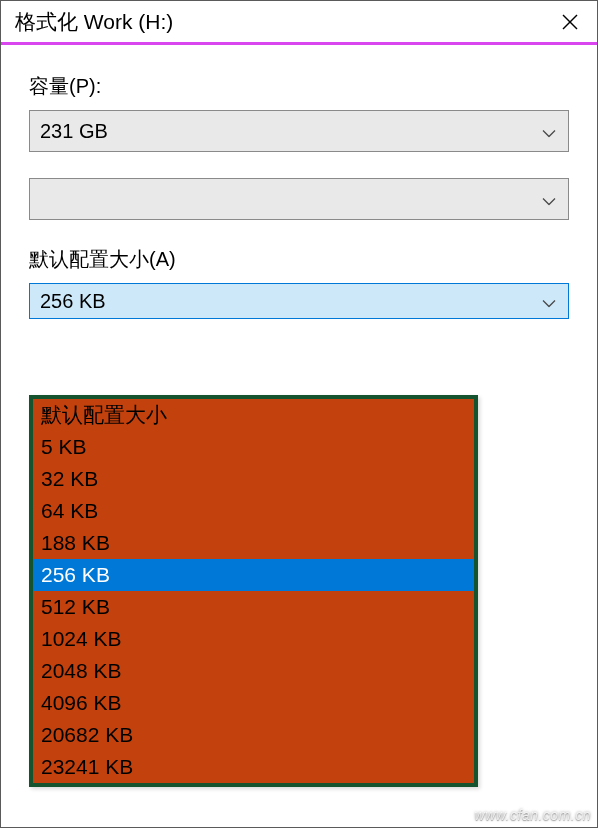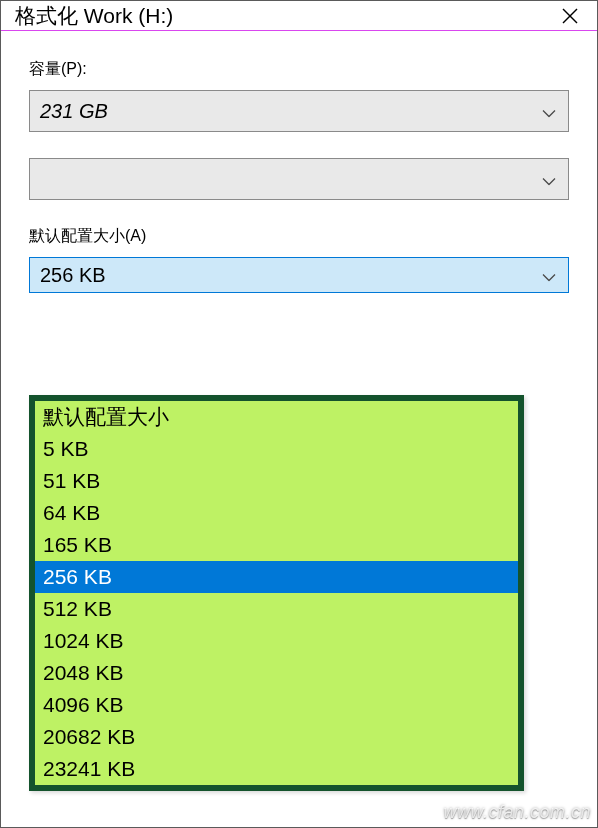"格式化 Work (H:)" .titlebar { border-bottom: 1px solid #d946ef -> 3px solid #d946ef; height: 30px -> 44px }
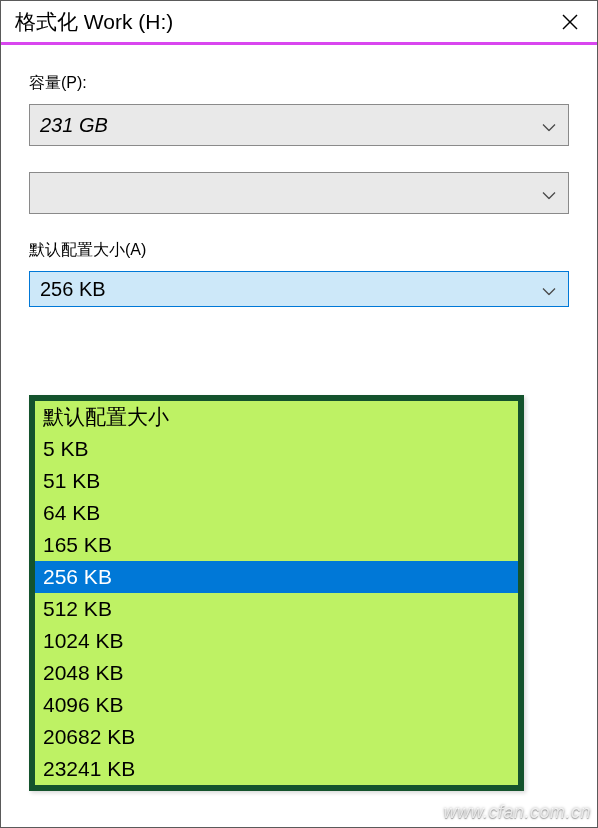"容量(P):" .field-label { font-size: 16px -> 20px }
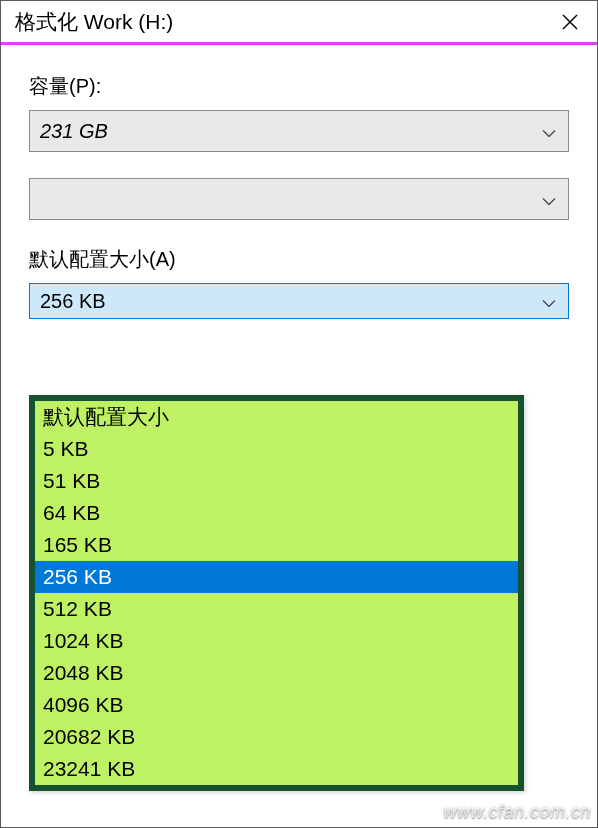"231 GB" .combo { font-style: italic -> none }
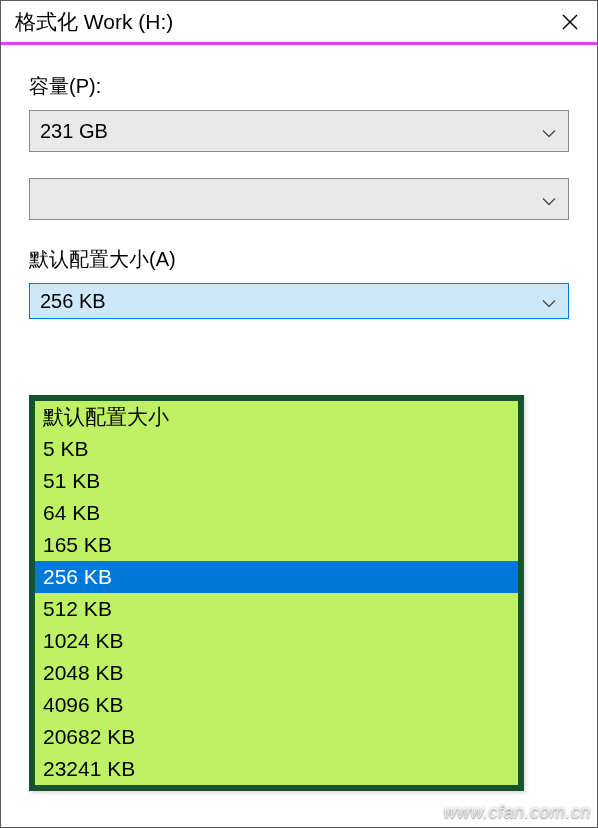"默认配置大小" .dropdown { background: #bef264 -> #c2410c; border: 6px solid #14532d -> 4px solid #14532d; width: 495px -> 449px }
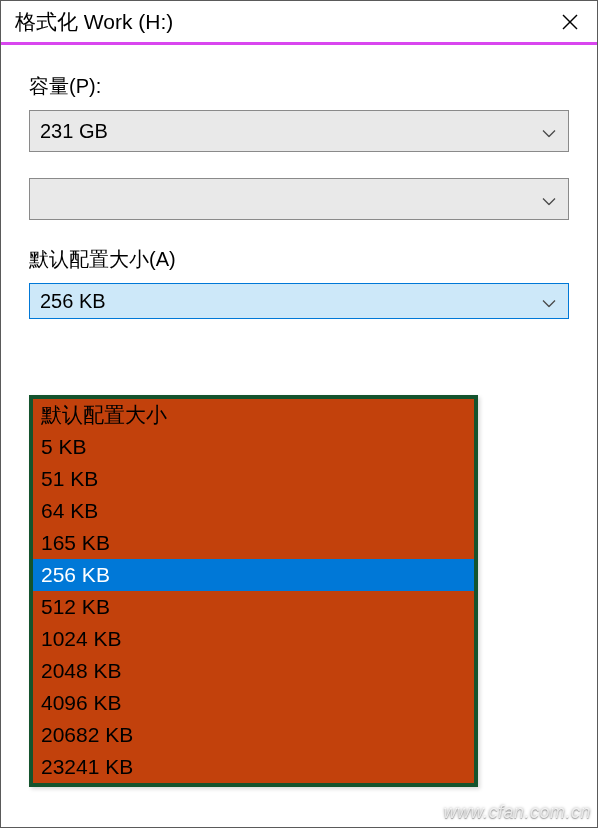"51 KB" div.dropdown-item { text: 51 -> 32 }
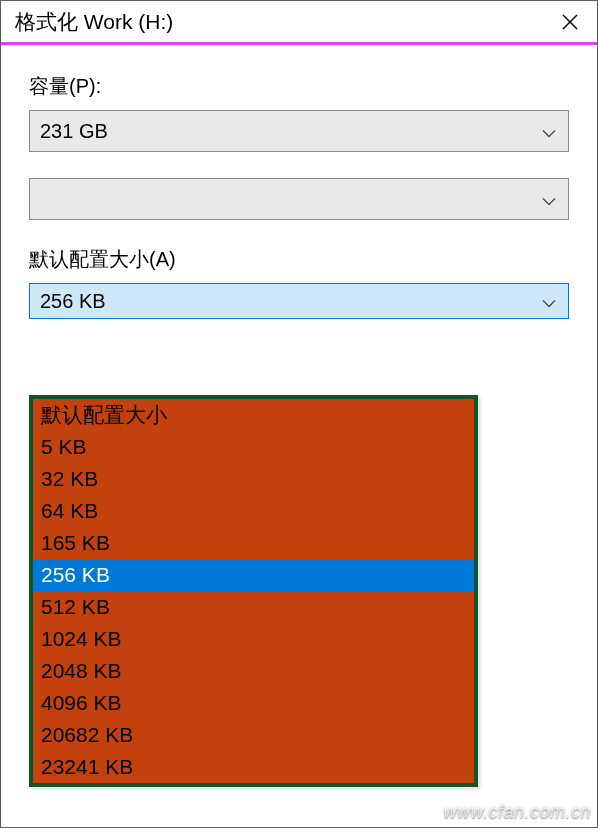"165 KB" div.dropdown-item { text: 165 -> 188 }
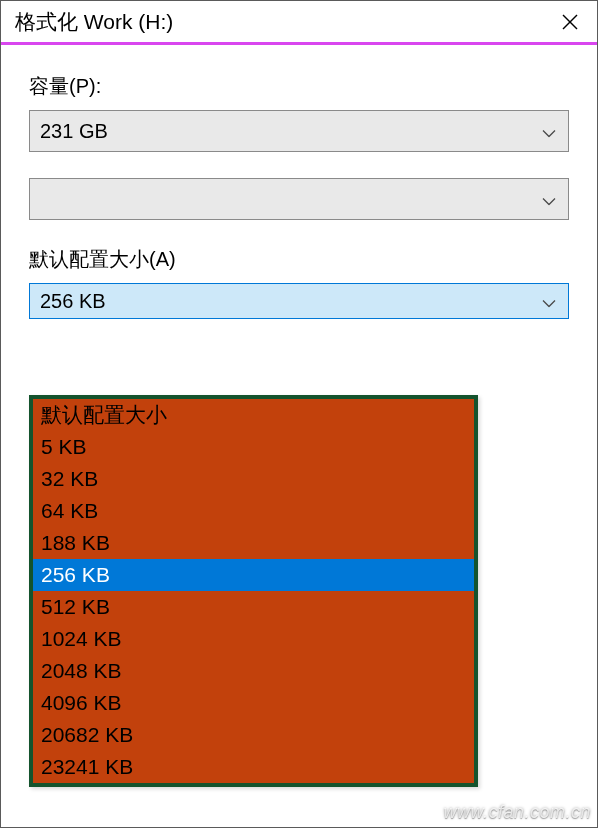"www.cfan.com.cn" .watermark { font-size: 18px -> 14px }
